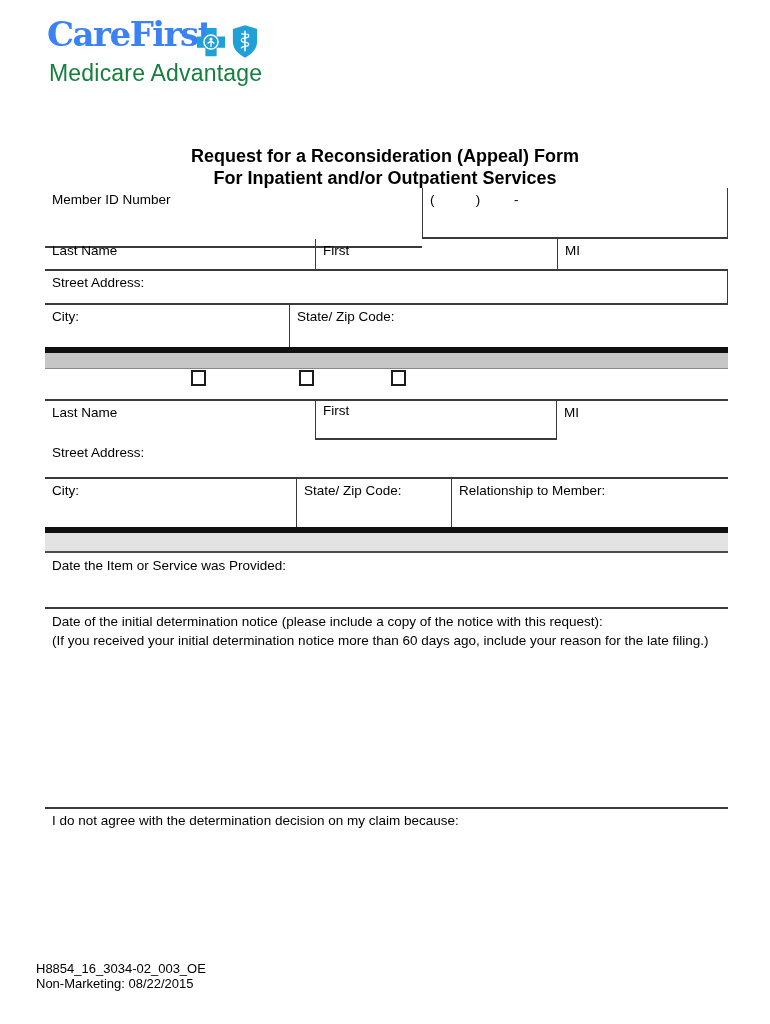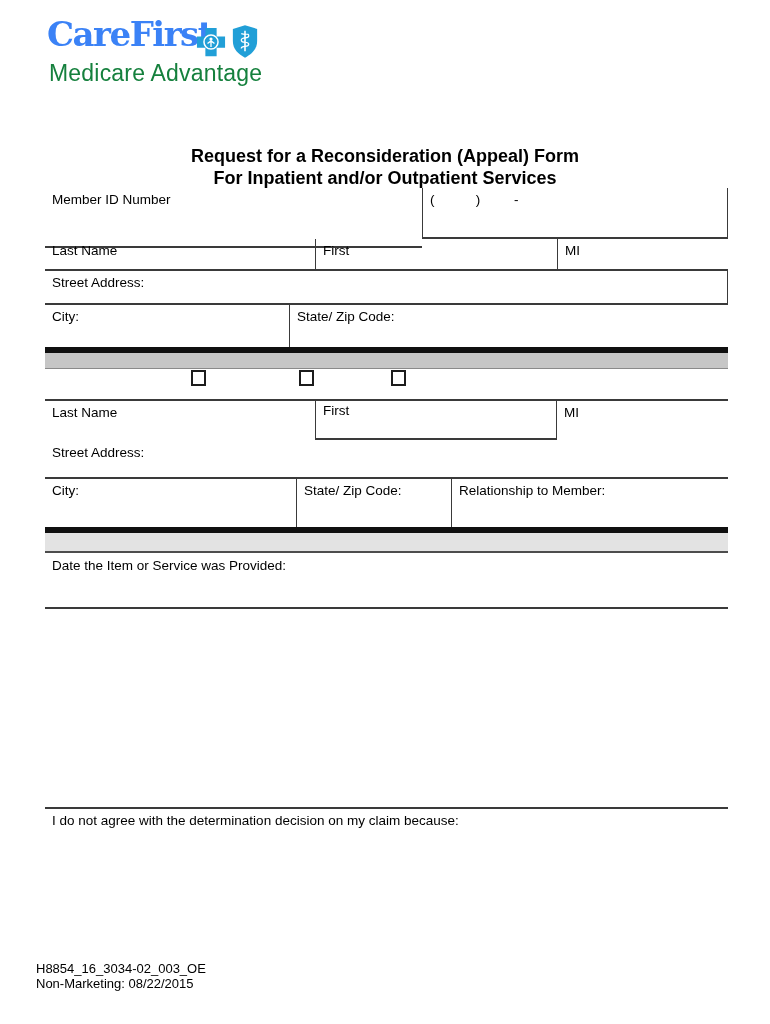"Date of the initial determination" div.abs { html: none -> <div> <div>Date of the initial determination notice (please include a copy of the notice with this request):</div> <div>(If you received your initial determination notice more than 60 days ago, include your reason for the late filing.)</div> </div> }
